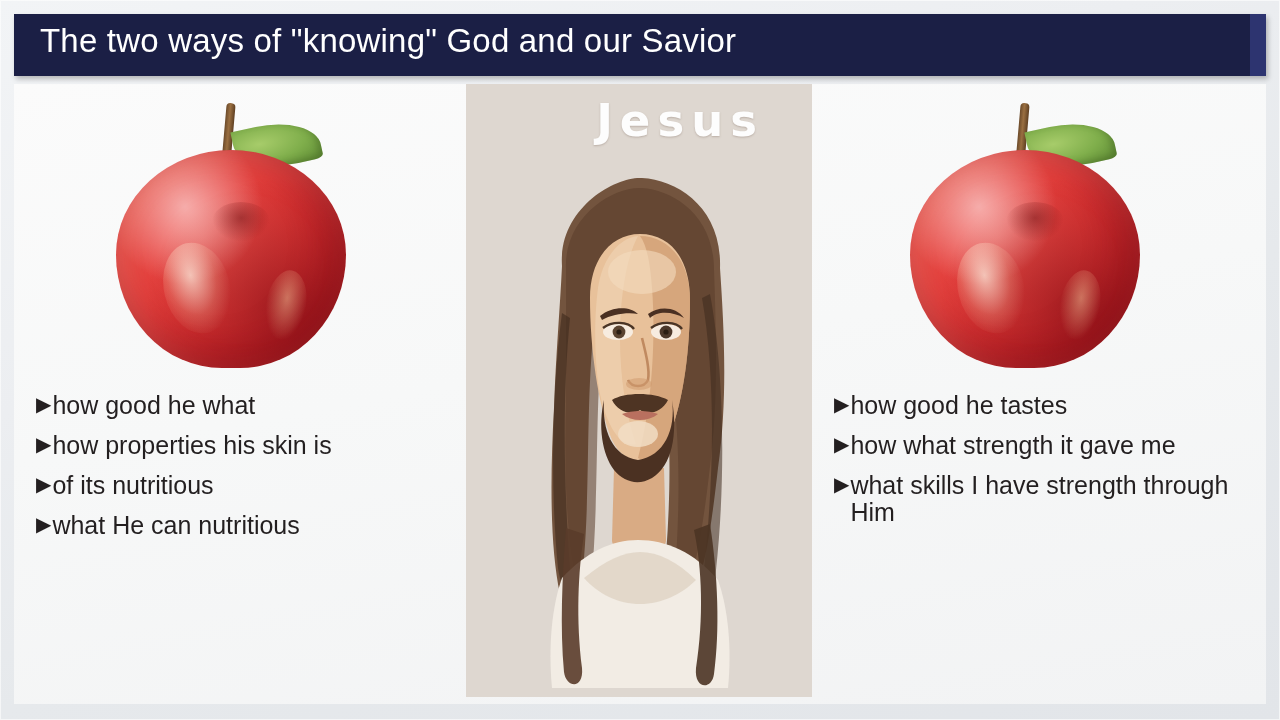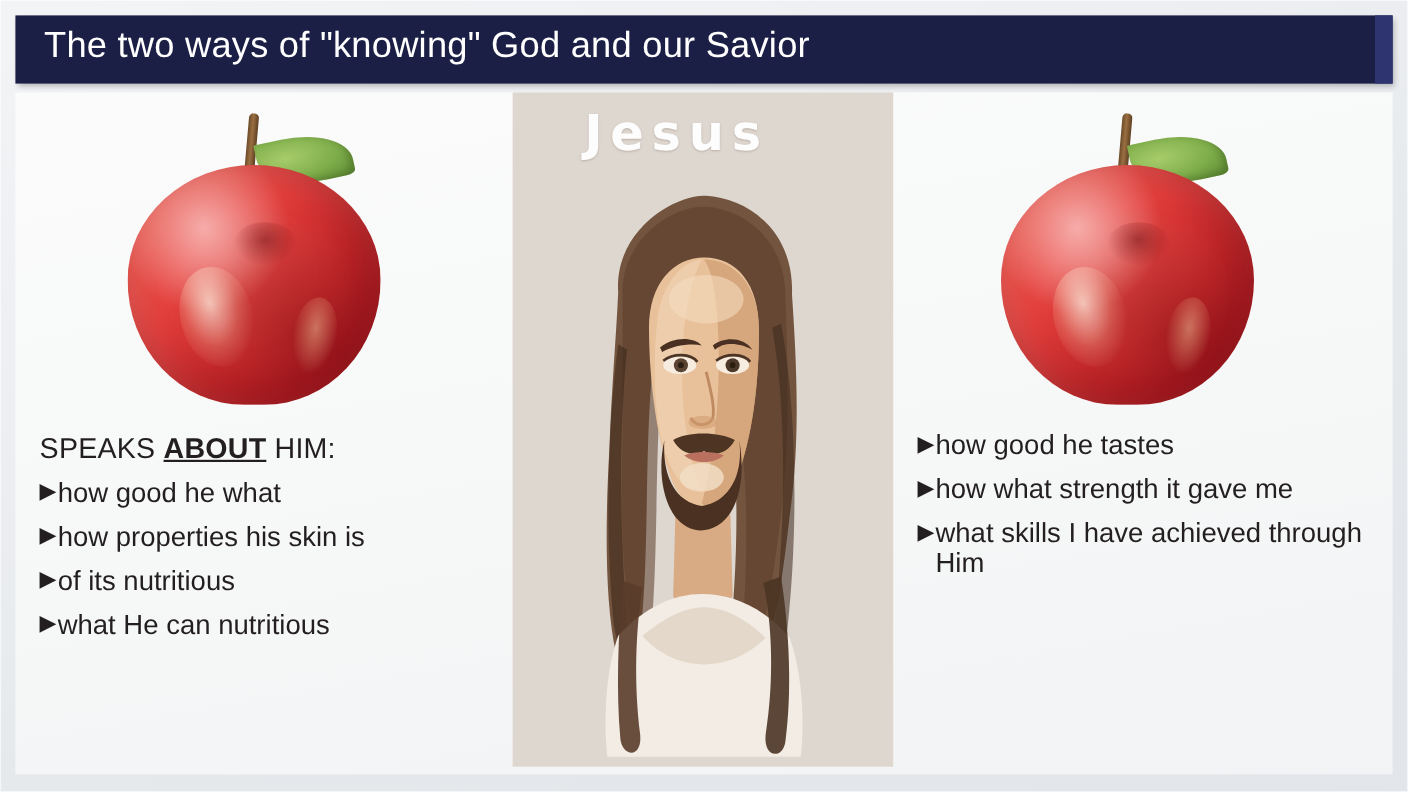"Jesus" .jesus-word { text-align: center -> right }
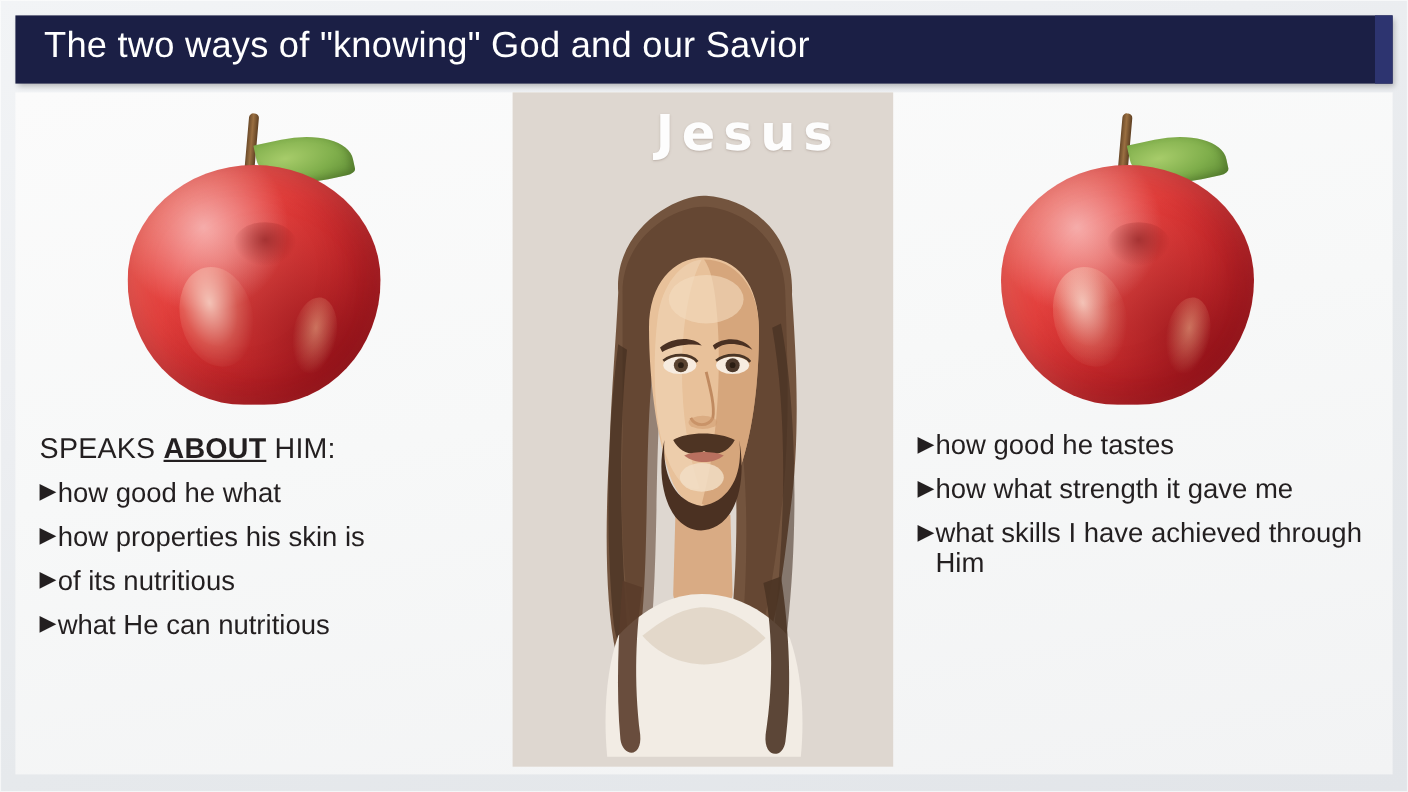"SPEAKS ABOUT HIM:" div.col-heading { html: <div> <span>SPEAKS </span><u>ABOUT</u><span> HIM:</span> </div> -> none }
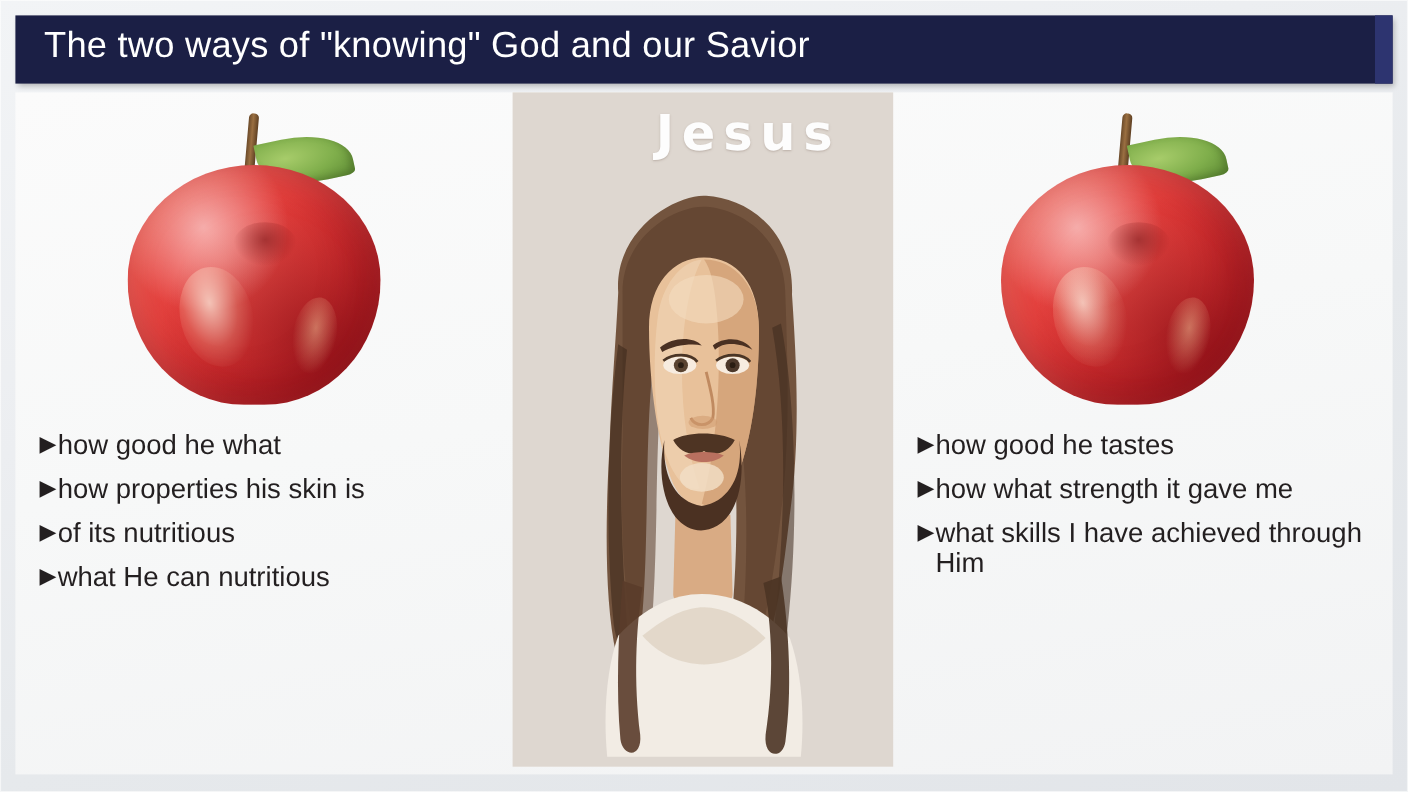"what skills I have achieved" span.bullet-text { text: achieved -> strength }
